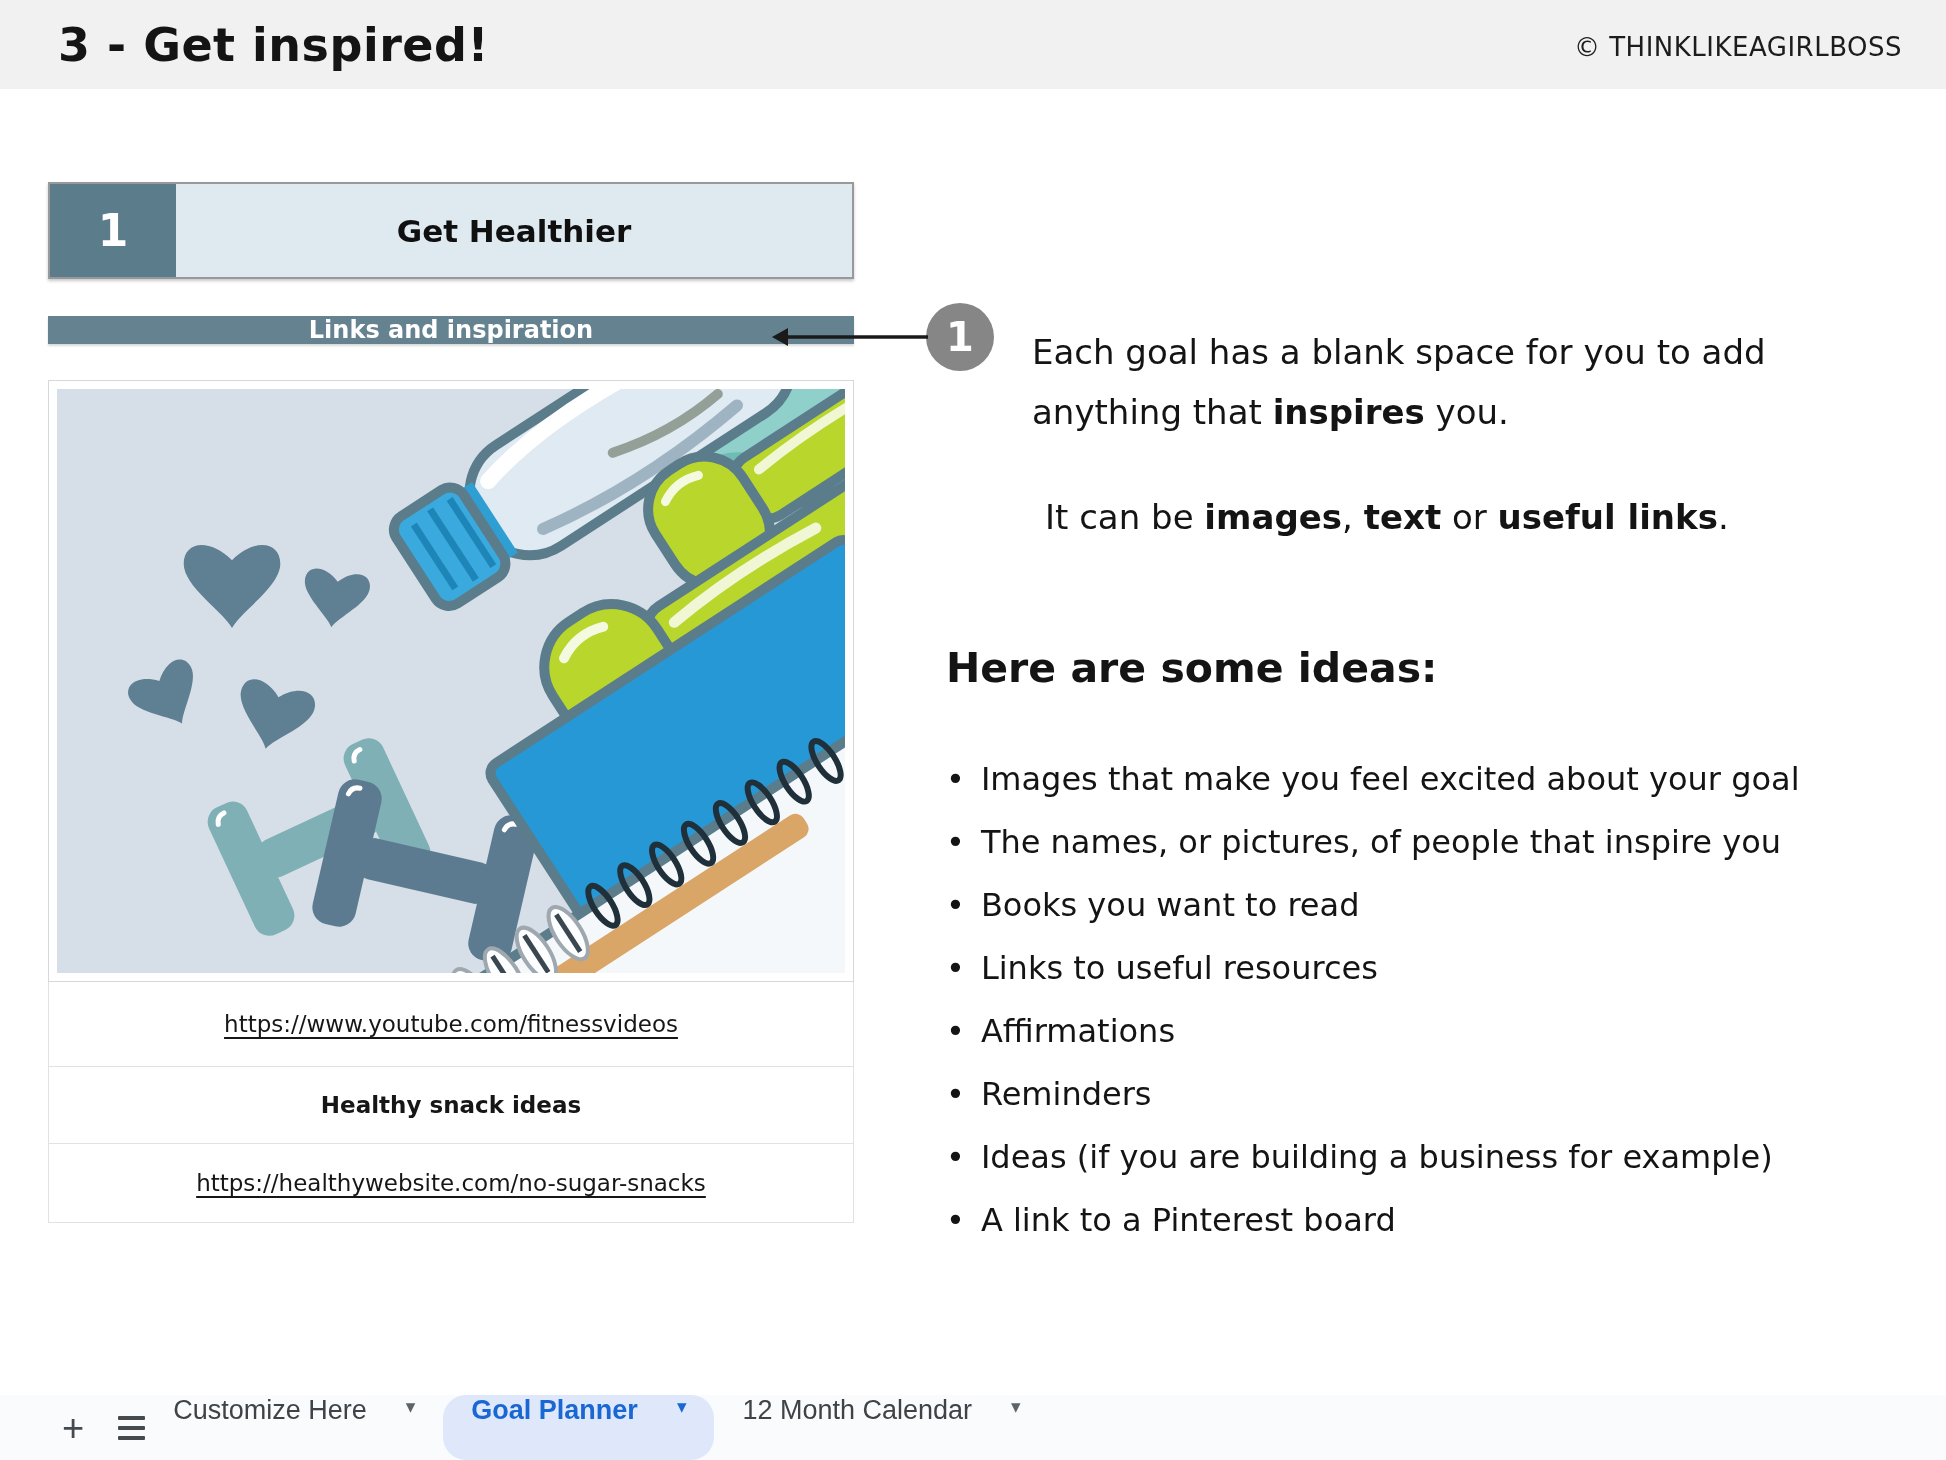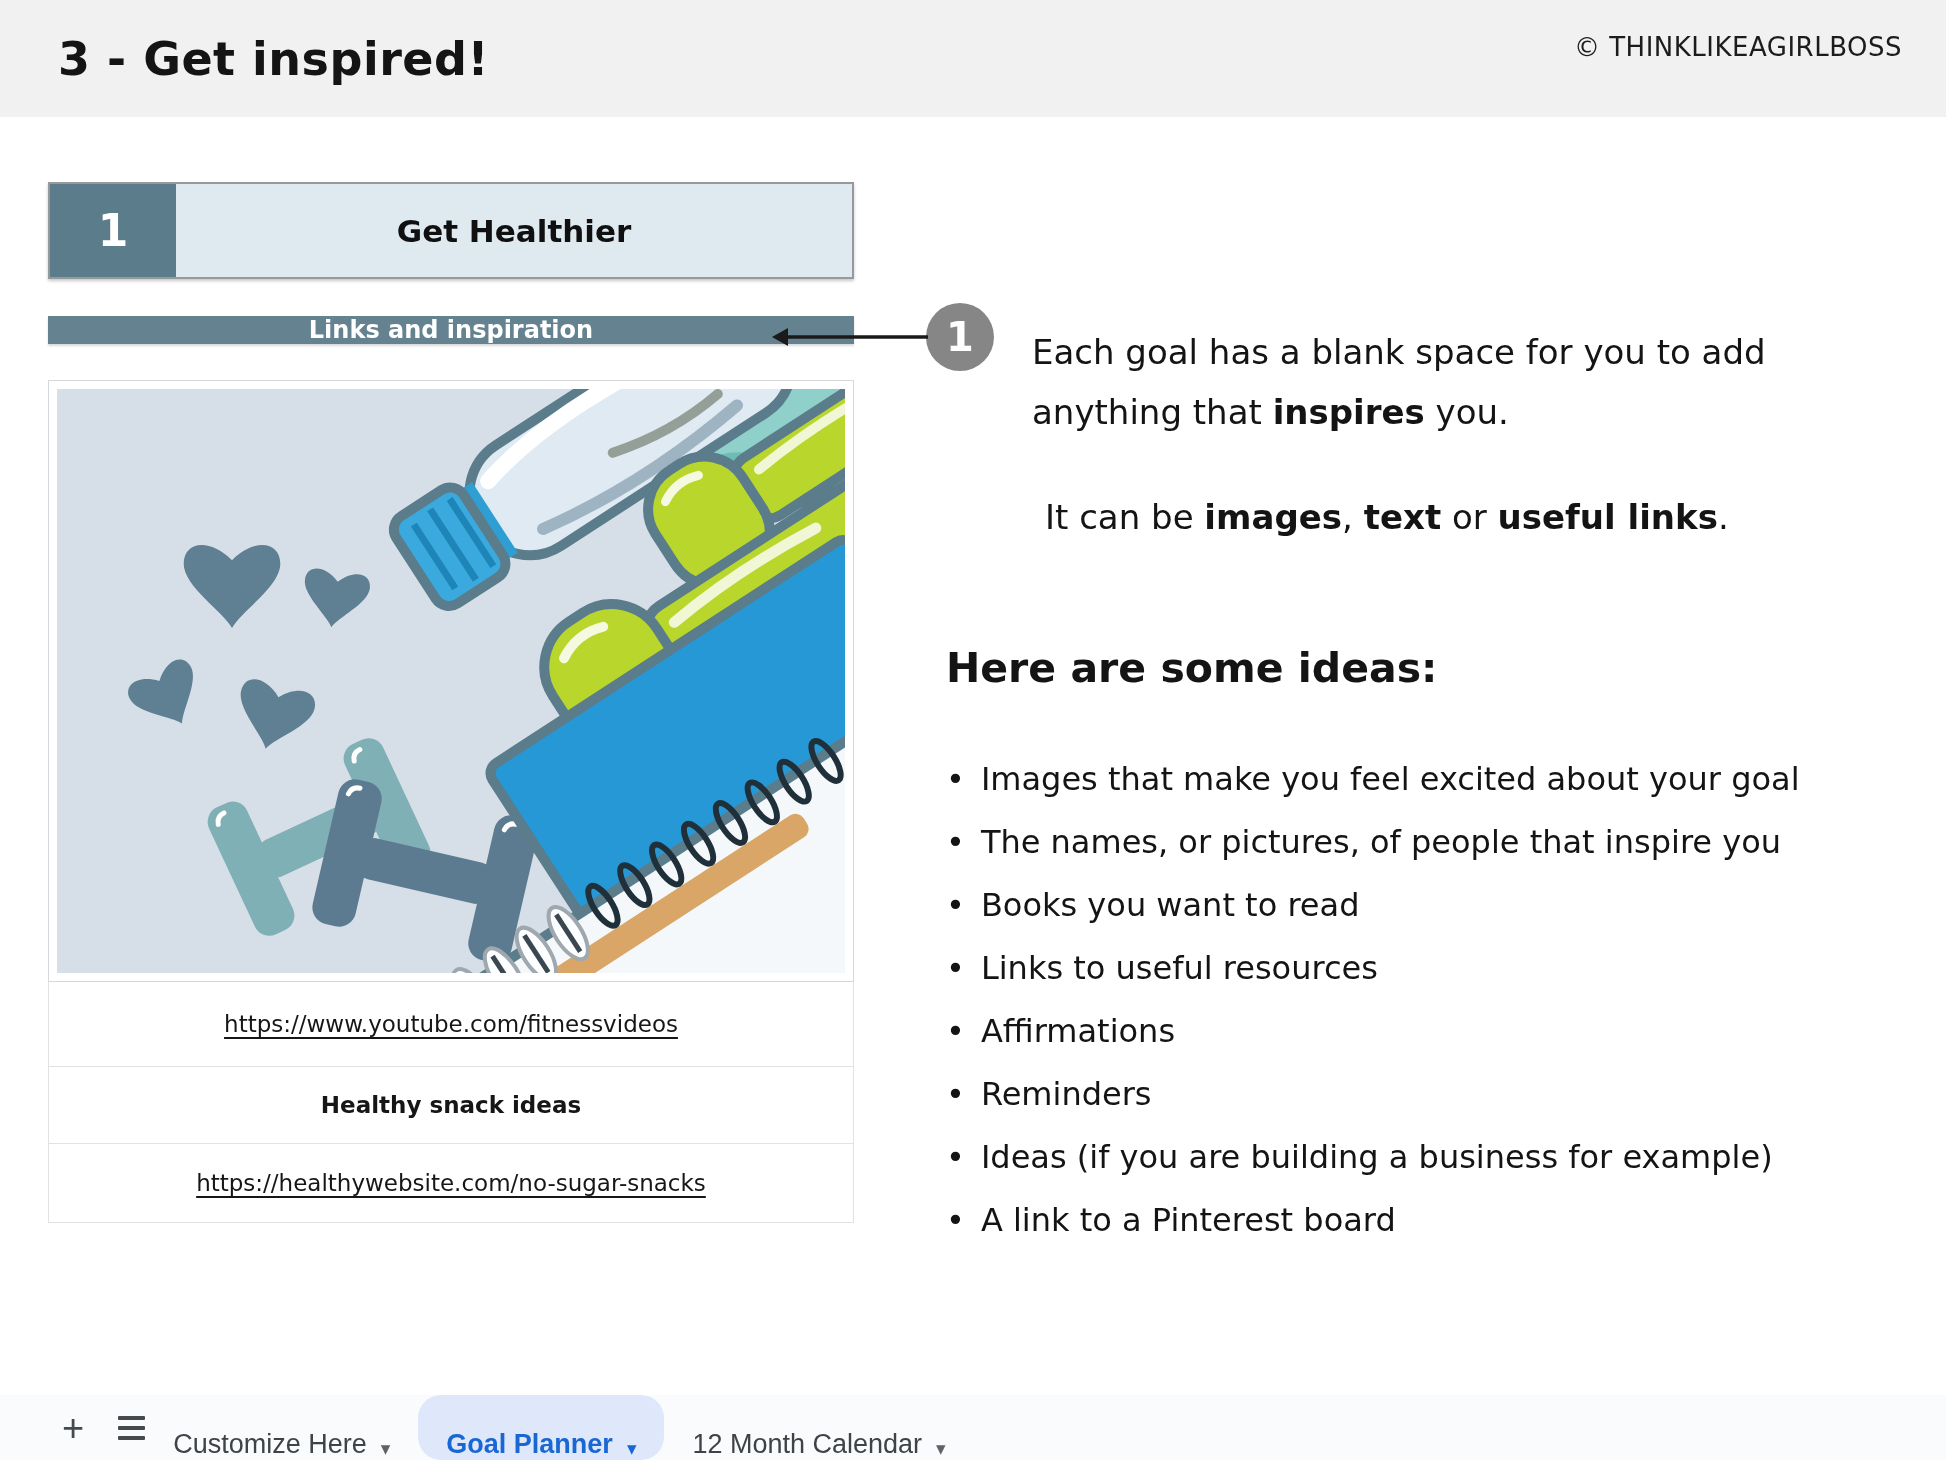"3 - Get inspired!" .top-strip { height: 117px -> 89px }
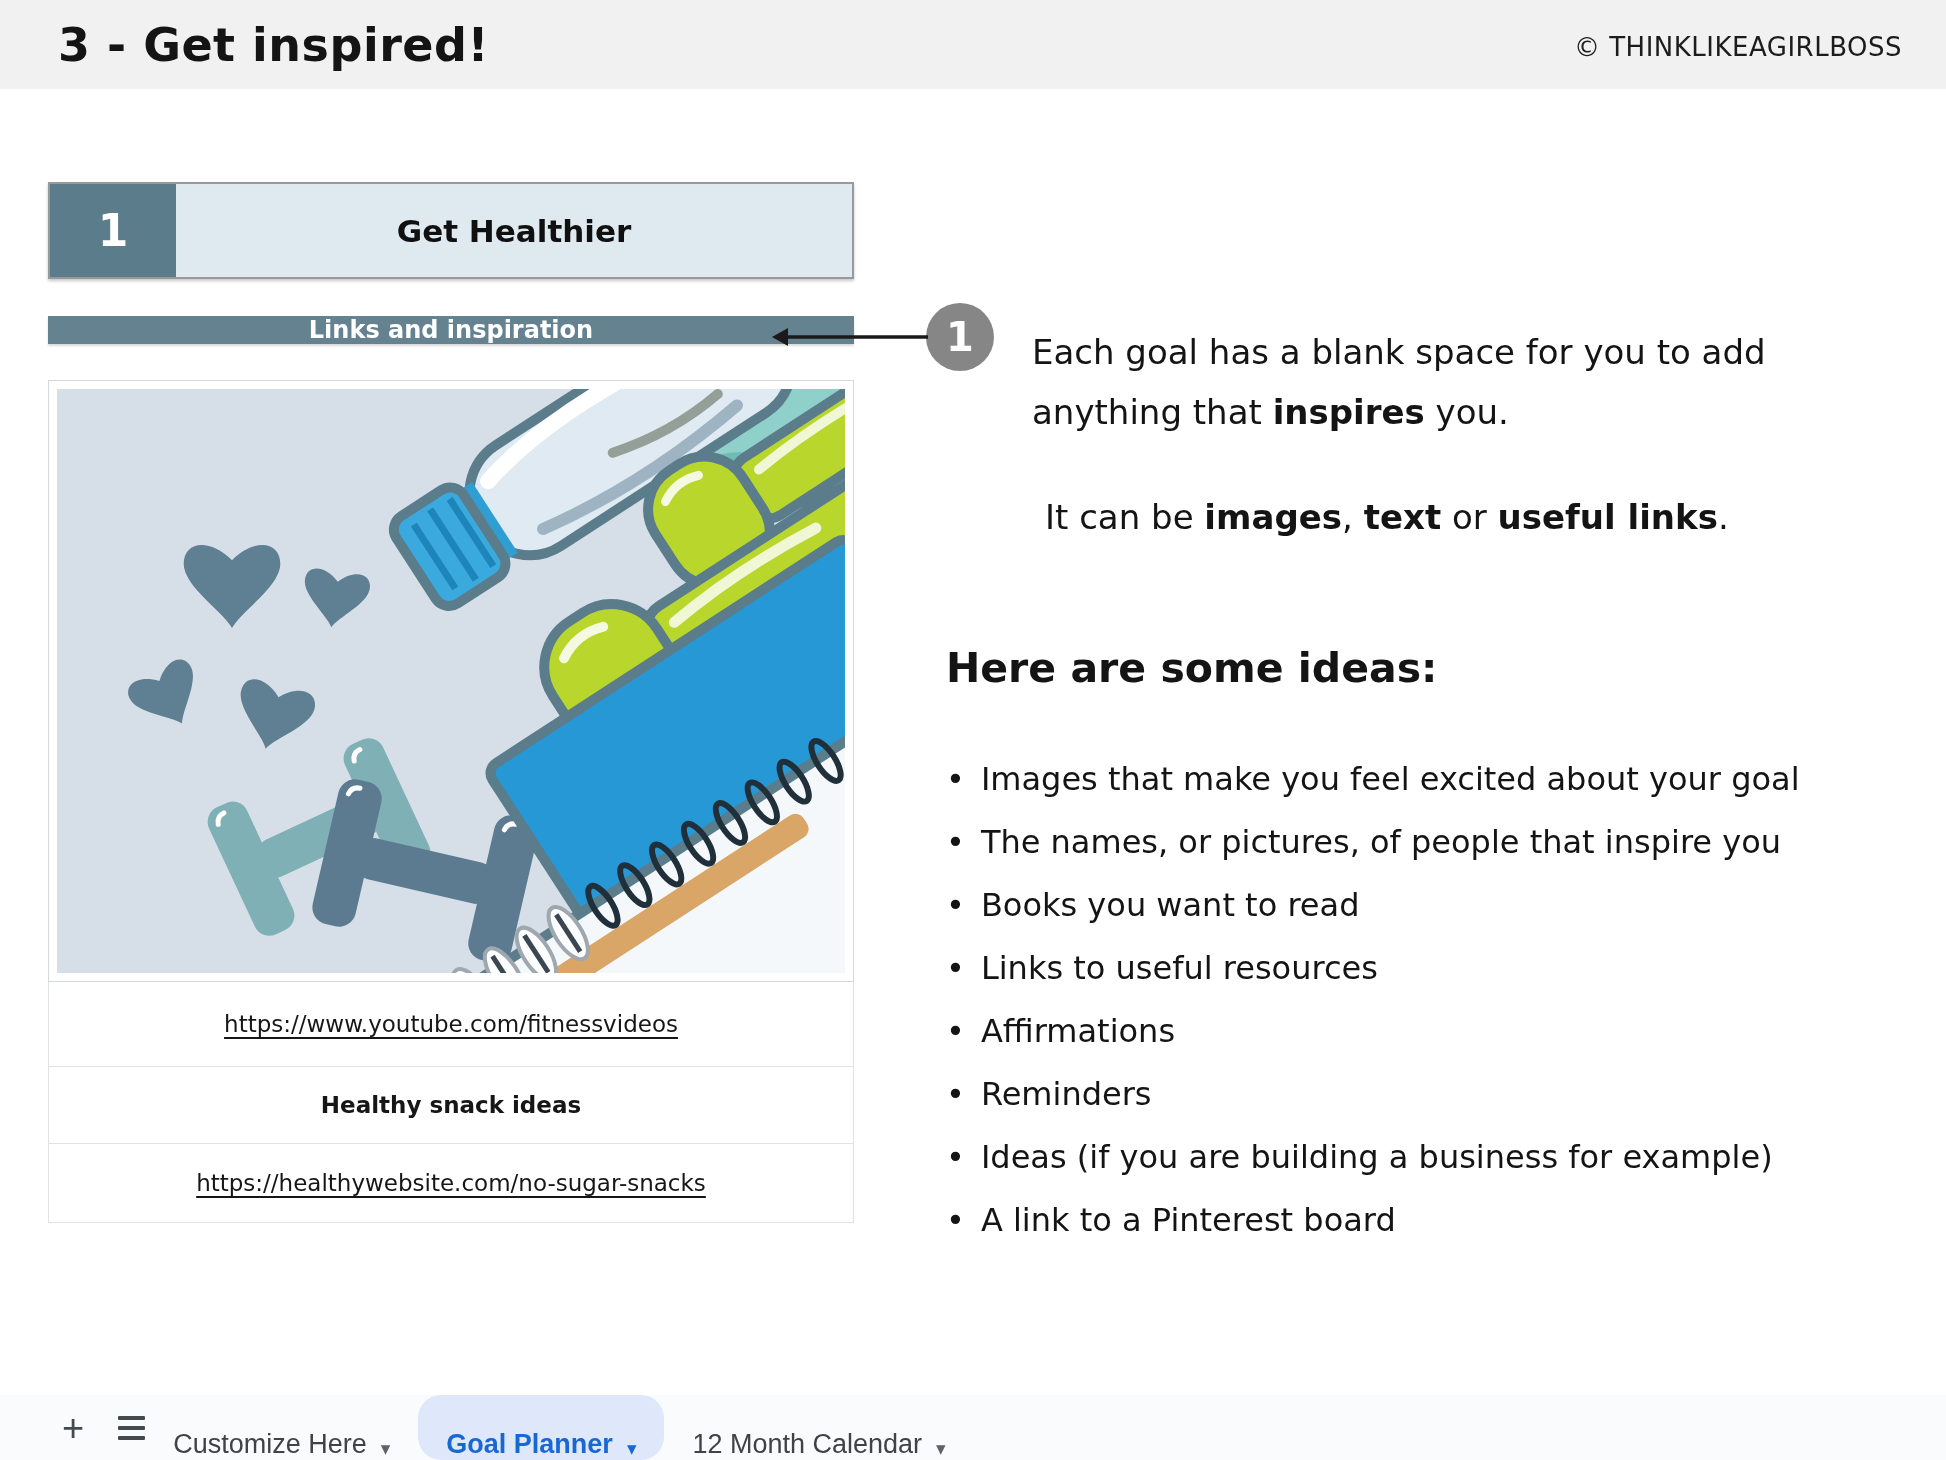"Customize Here" .sheet-tab { align-items: flex-end -> flex-start; gap: none -> 25px }
